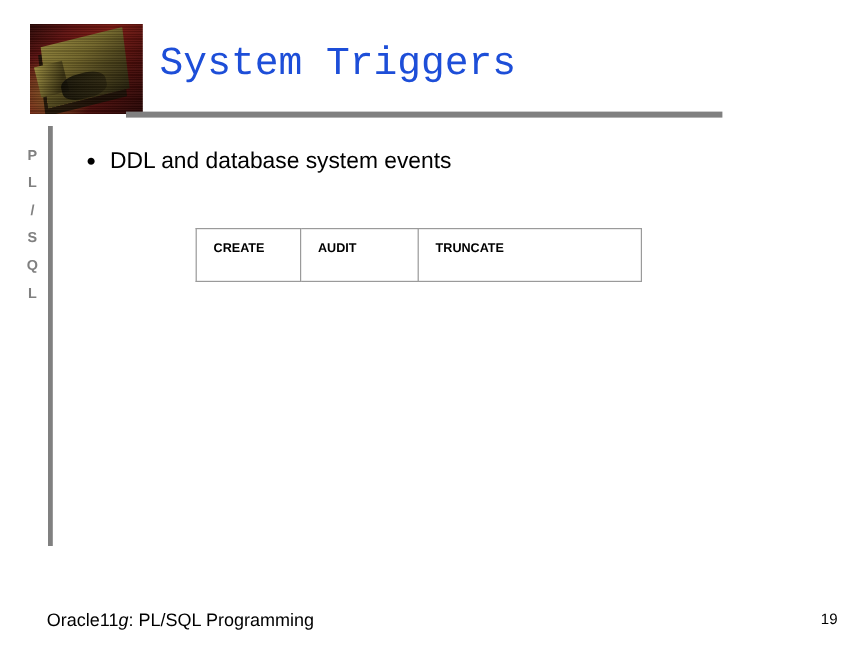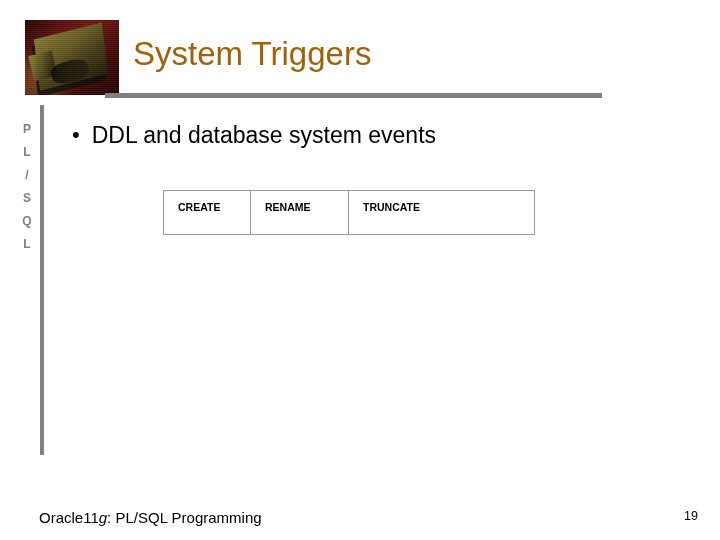"System Triggers" .slide-title { color: #a16207 -> #1d4ed8; font-family: none -> Liberation Mono, monospace }
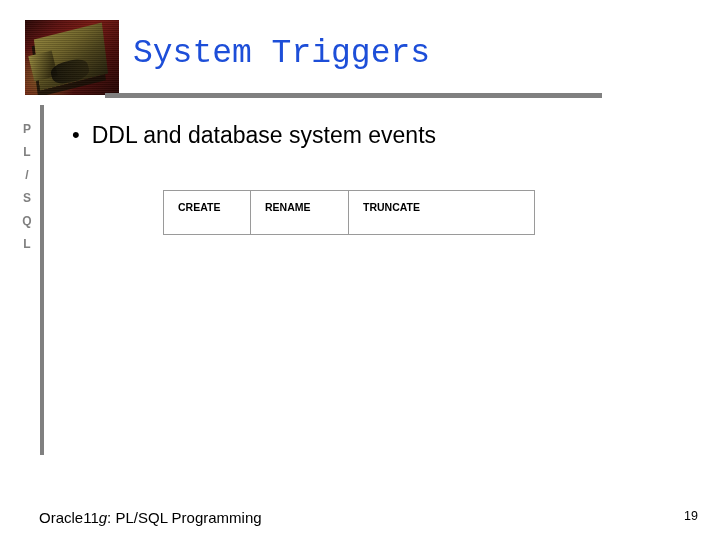"DDL and database system events" .bullet-text { font-size: 23px -> 19px }
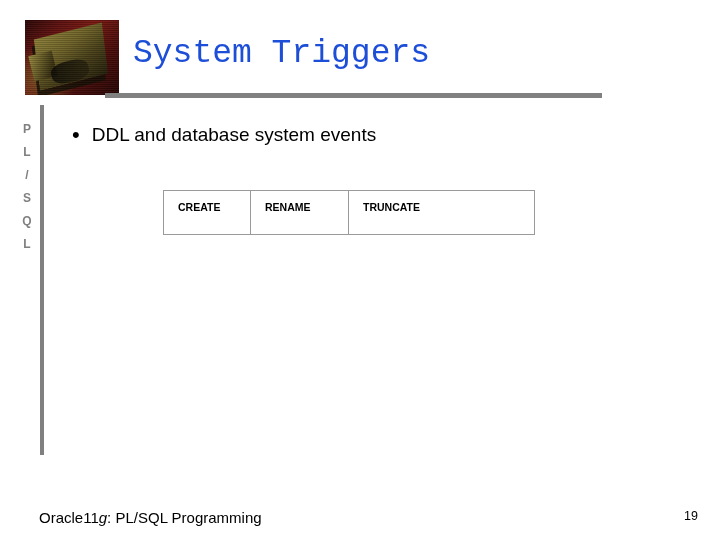"RENAME" td { text: RENAME -> AUDIT }
